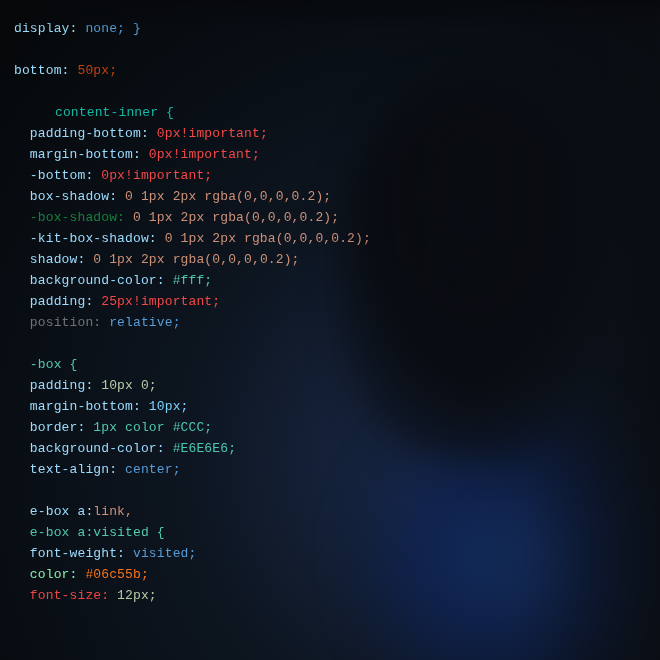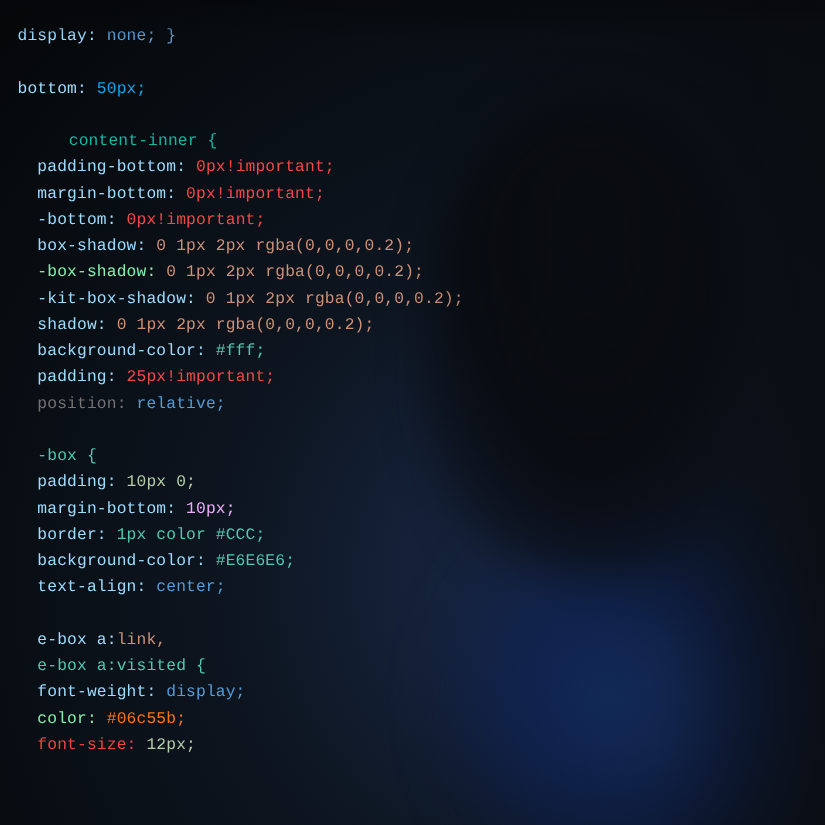"50px;" span { color: #0ea5e9 -> #c2410c }
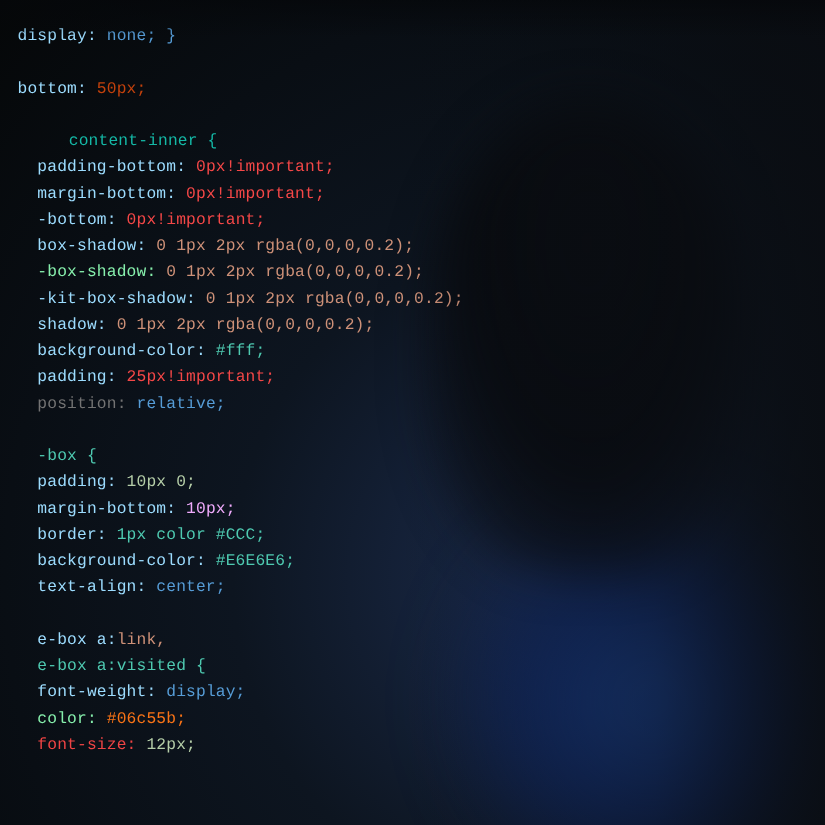"-box-shadow:" span { color: #86efac -> #15803d }
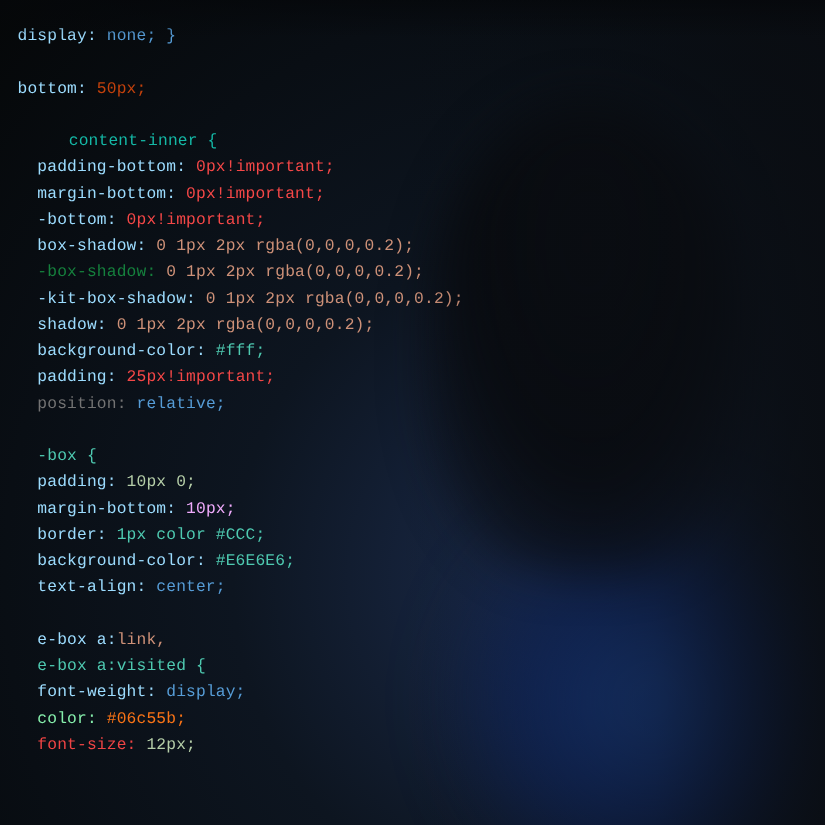"10px;" span { color: #f0abfc -> #7dd3fc }
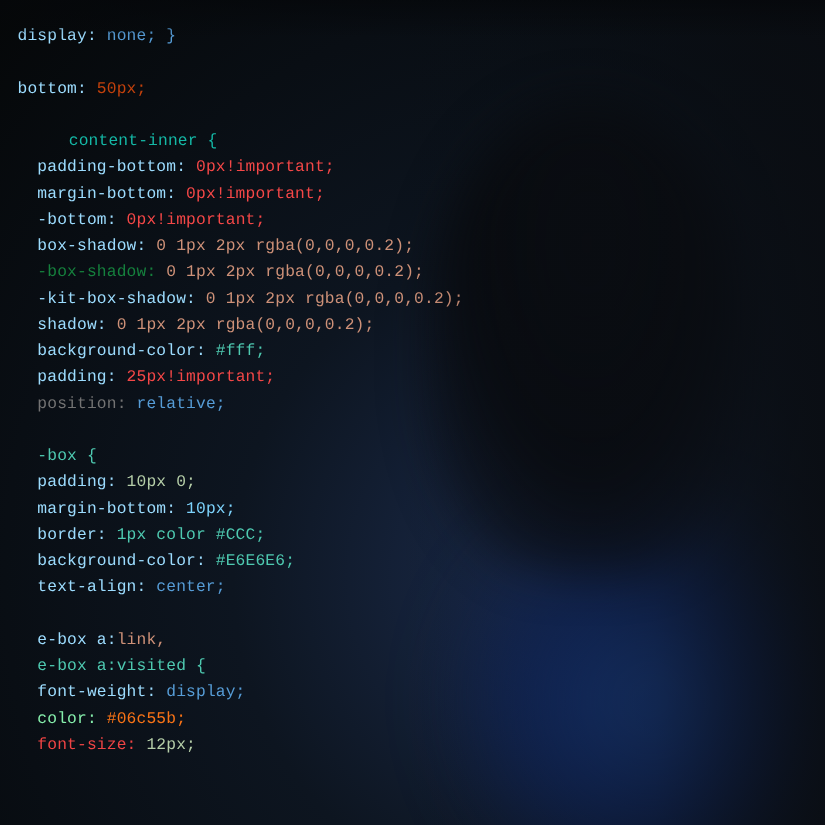"display;" span { text: display -> visited }
